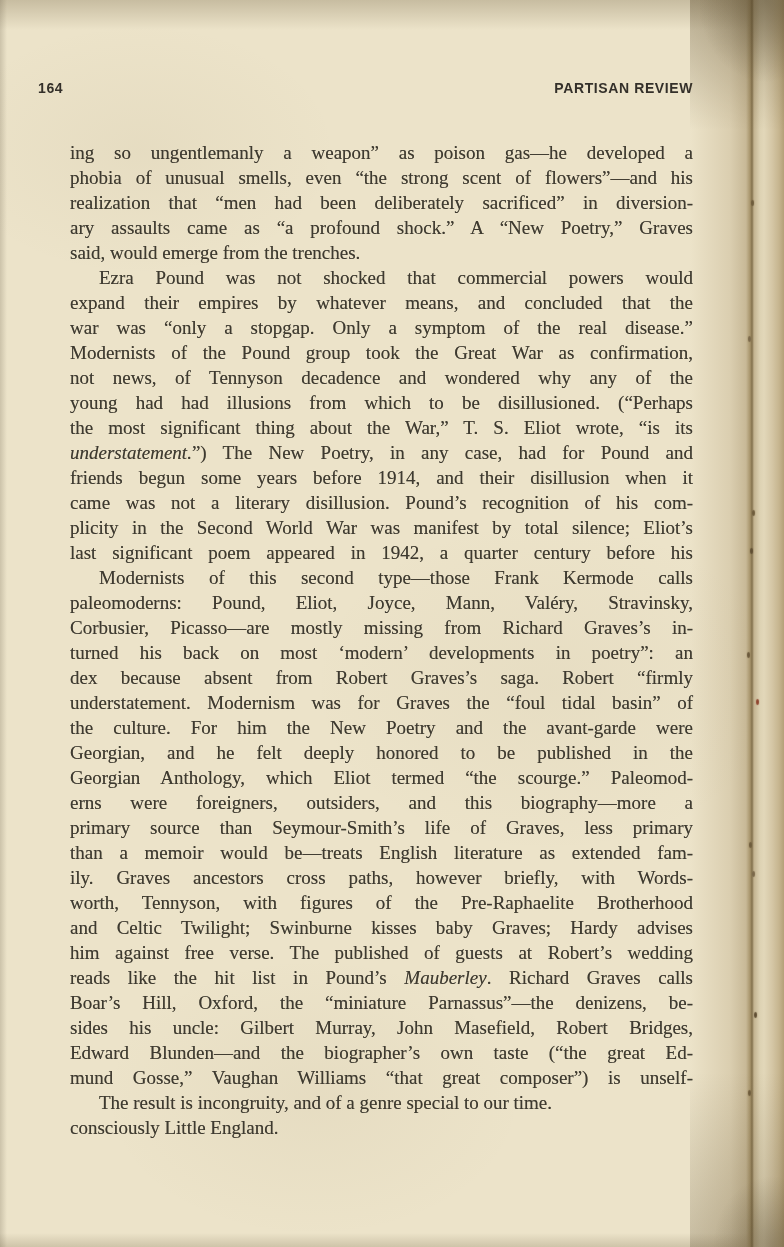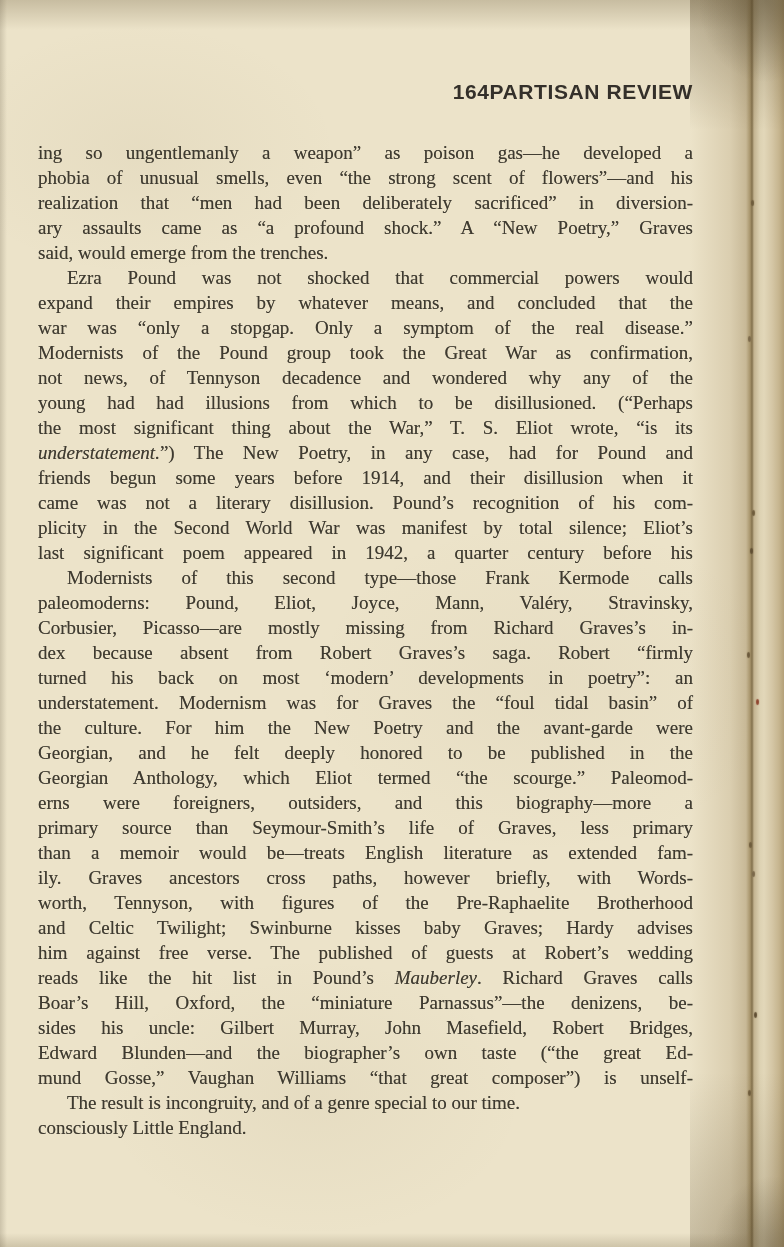"164" .running-head { font-size: 21px -> 14px; justify-content: flex-end -> space-between }
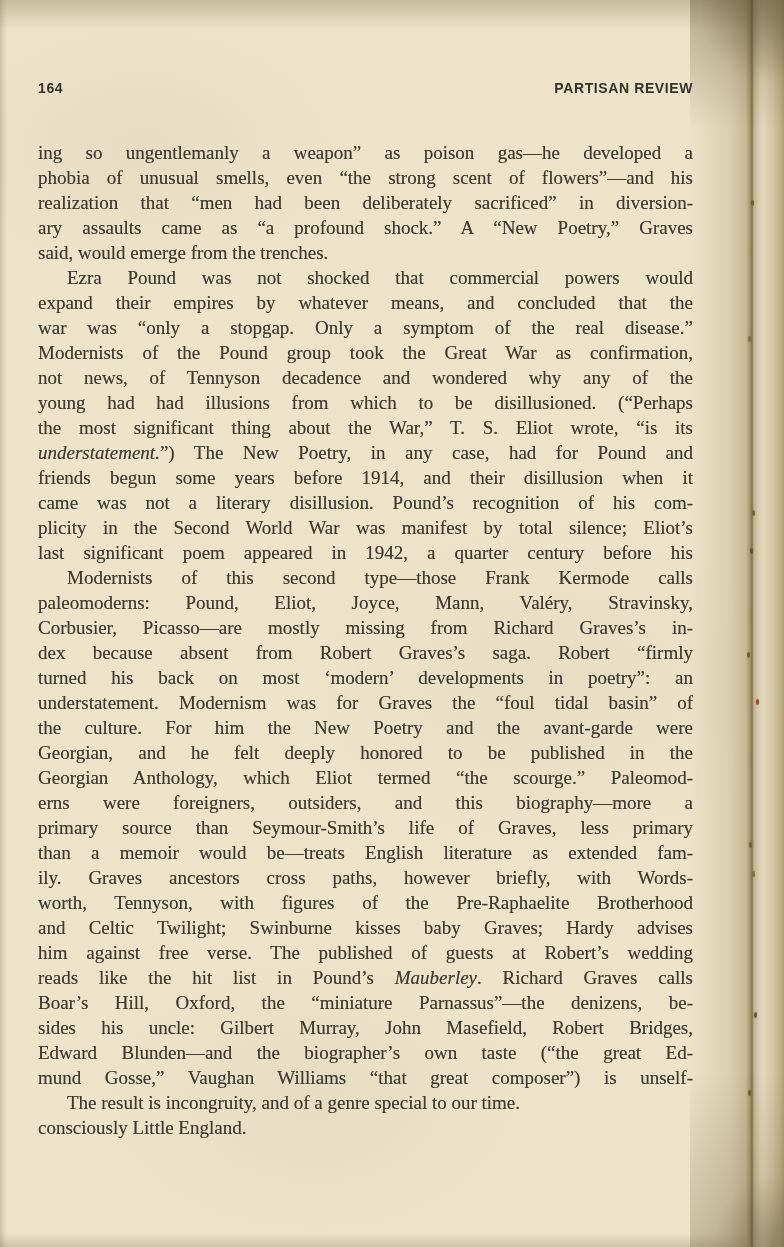"ing so ungentlemanly a weapon”" .line { margin-left: none -> 32px }
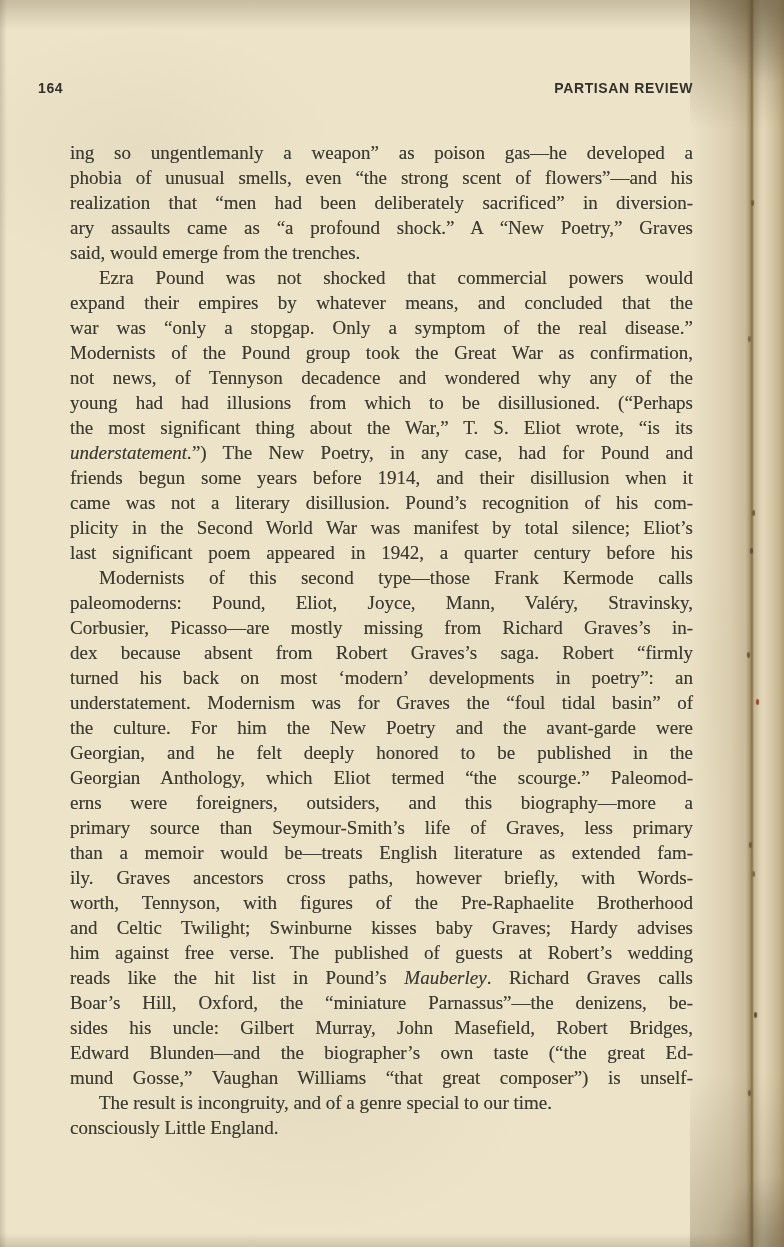"dex because absent from Robert" div.line { order: before "turned his back on most" -> after "turned his back on most" }
